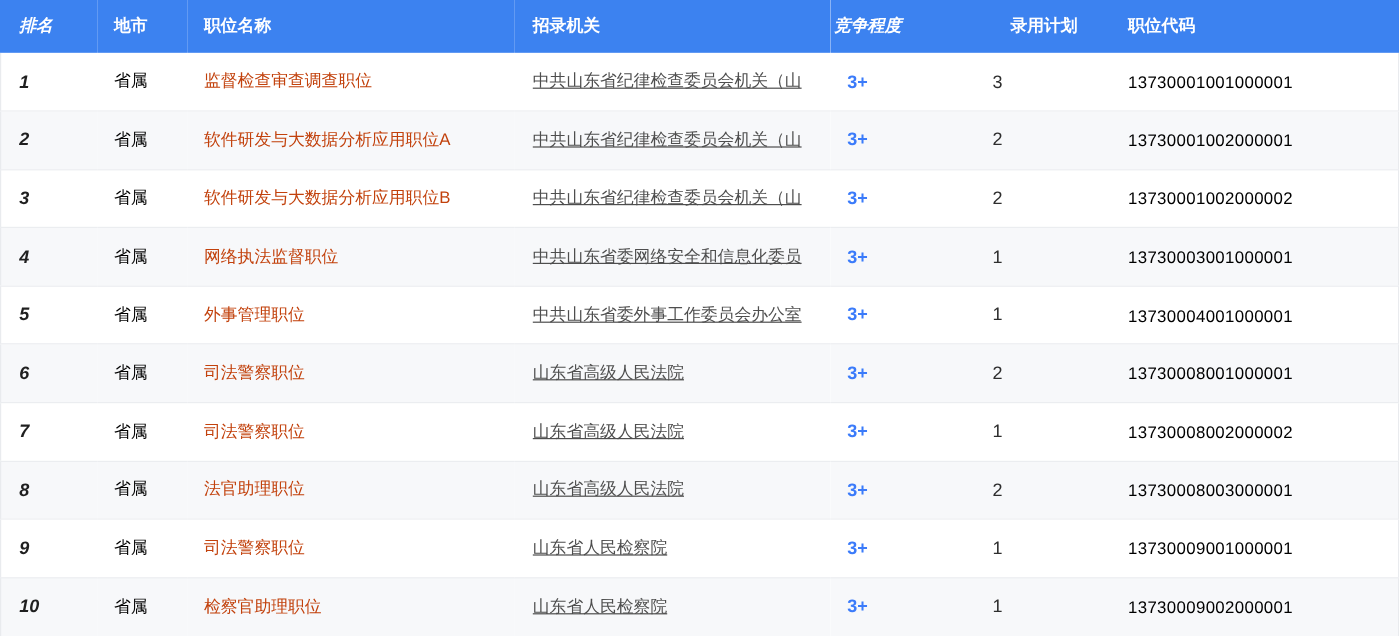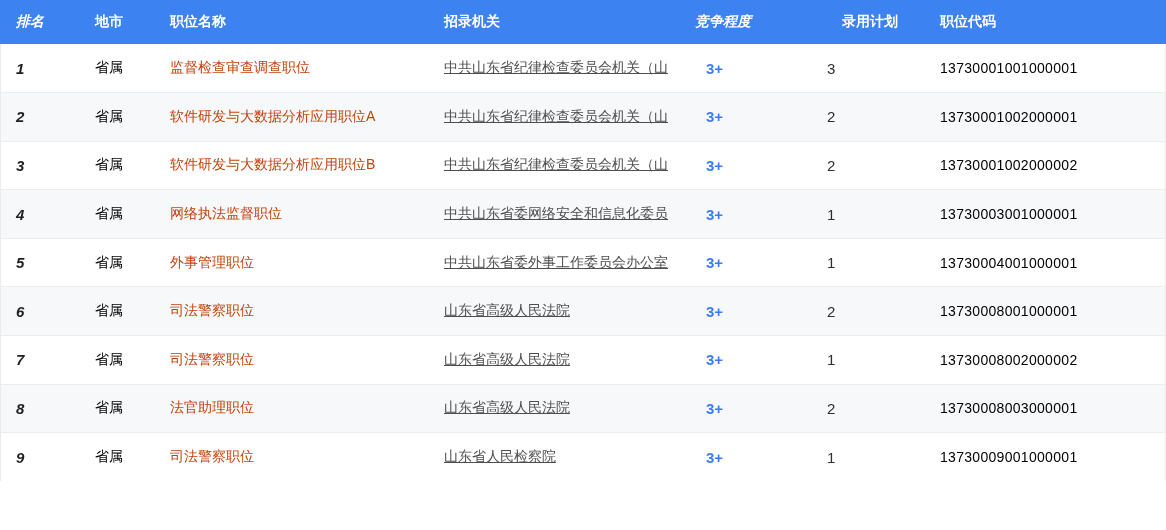"10" tr { html: none -> <tr> <td>10</td> <td>省属</td> <td>检察官助理职位</td> <td>山东省人民检察院</td> <td> <span>3+</span> </td> <td>1</td> <td>13730009002000001</td> </tr> }
